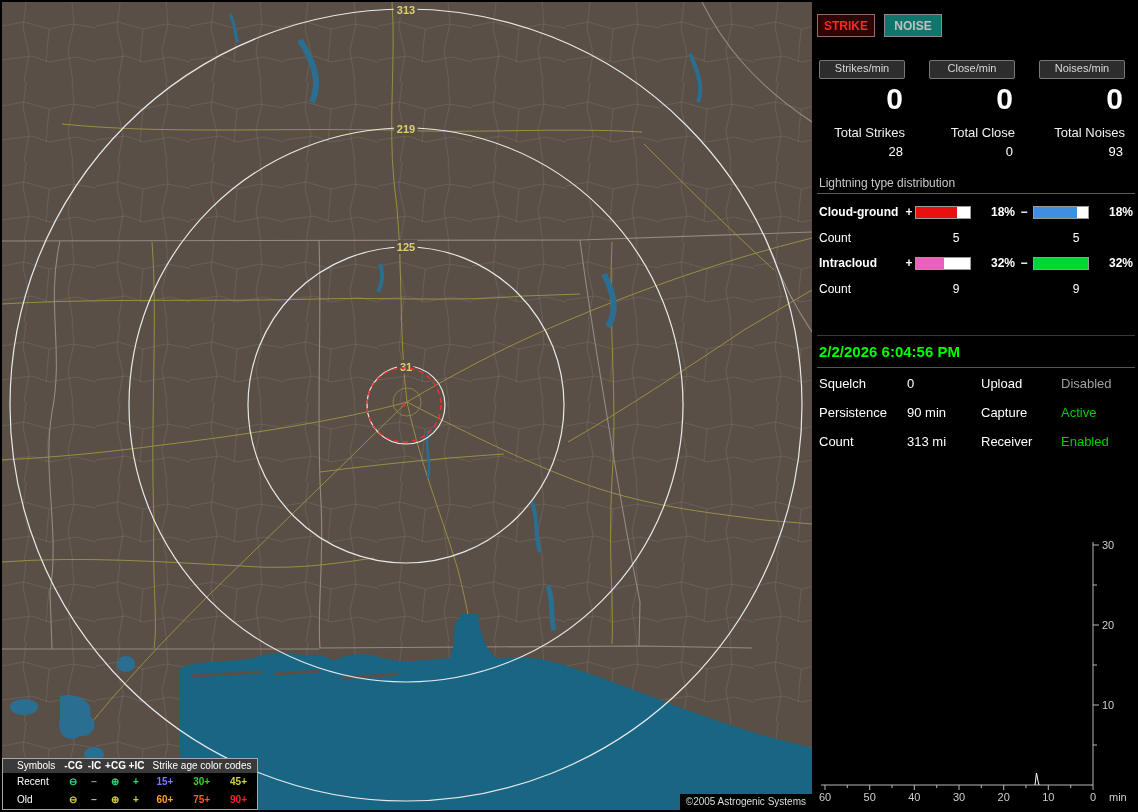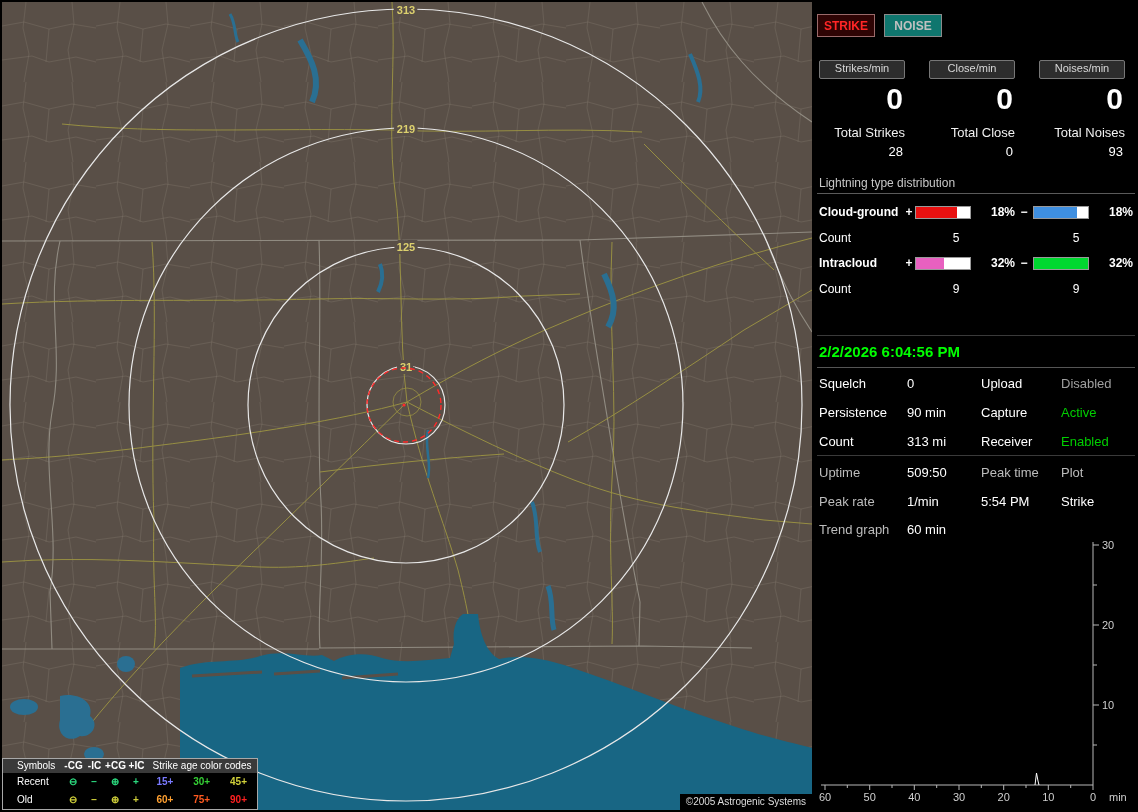"Uptime" div.sec4 { html: <div> <div> <span>Uptime</span> <span>509:50</span> <span>Peak time</span> <span>Plot</span> <span>Peak rate</span> <span>1/min</span> <span>5:54 PM</span> <span>Strike</span> </div> <div> <span>Trend graph</span> <span>60 min</span> </div> </div> -> none }
